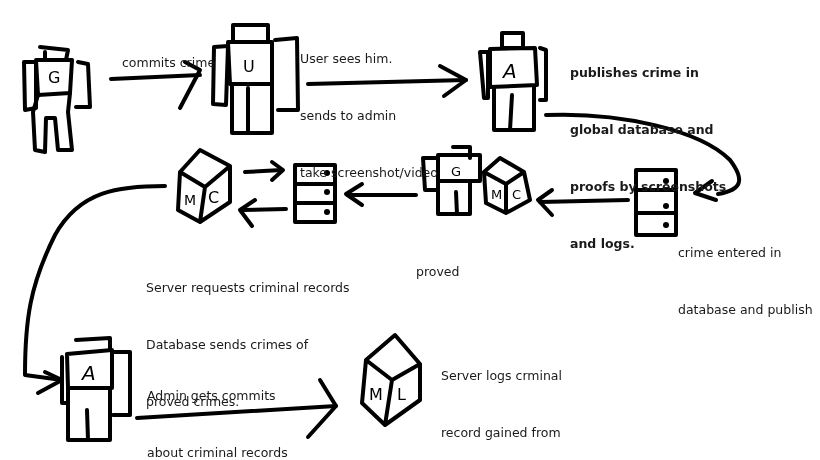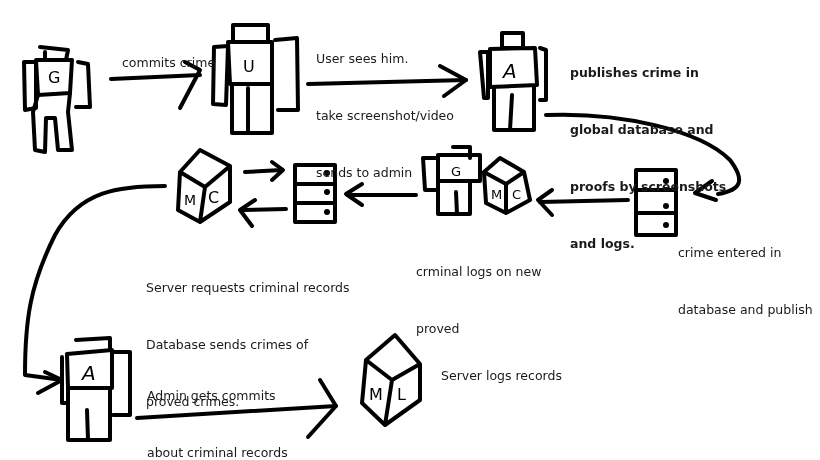"User sees him." div.label { left: 316px -> 300px }
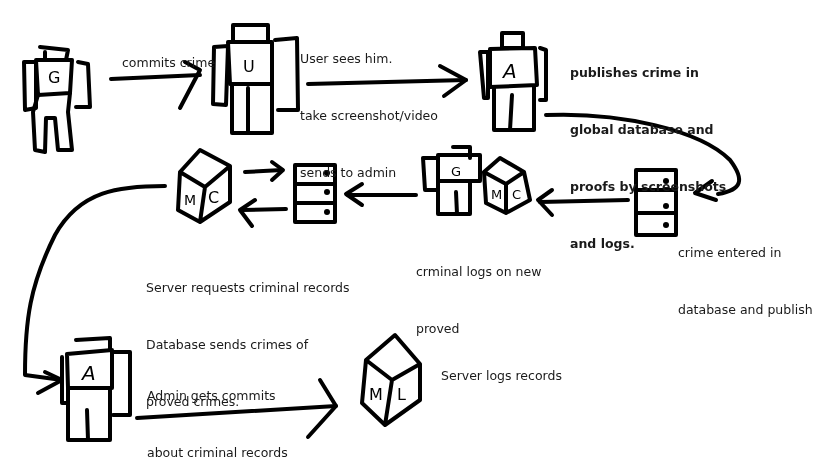"take screenshot/video" span { order: before "sends to admin" -> after "sends to admin" }
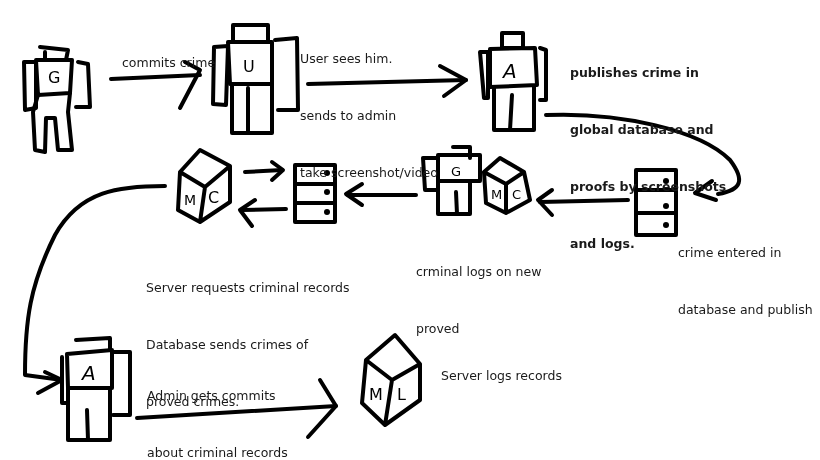"crminal logs on new" span { html: <span>crminal logs on new</span> -> none }
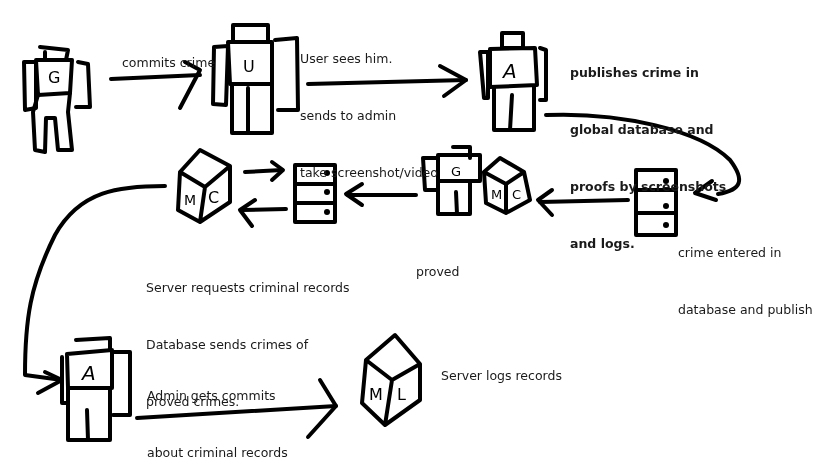"Server logs records" span { text: records -> crminal }
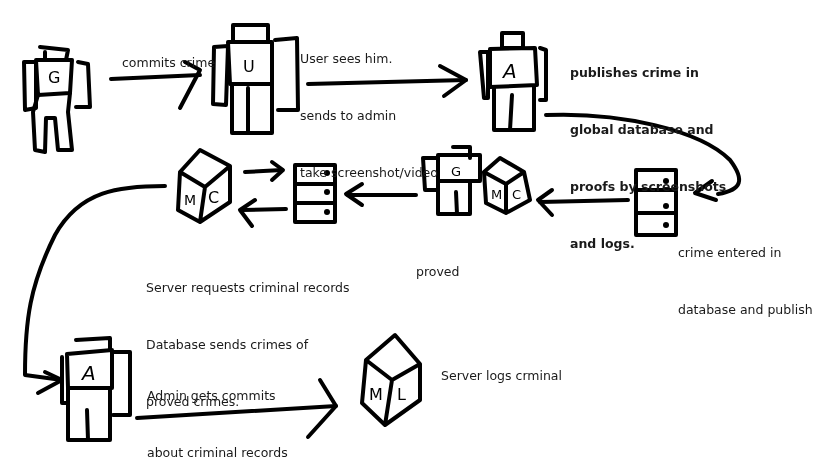"record gained from" span { html: none -> <span>record gained from</span> }
